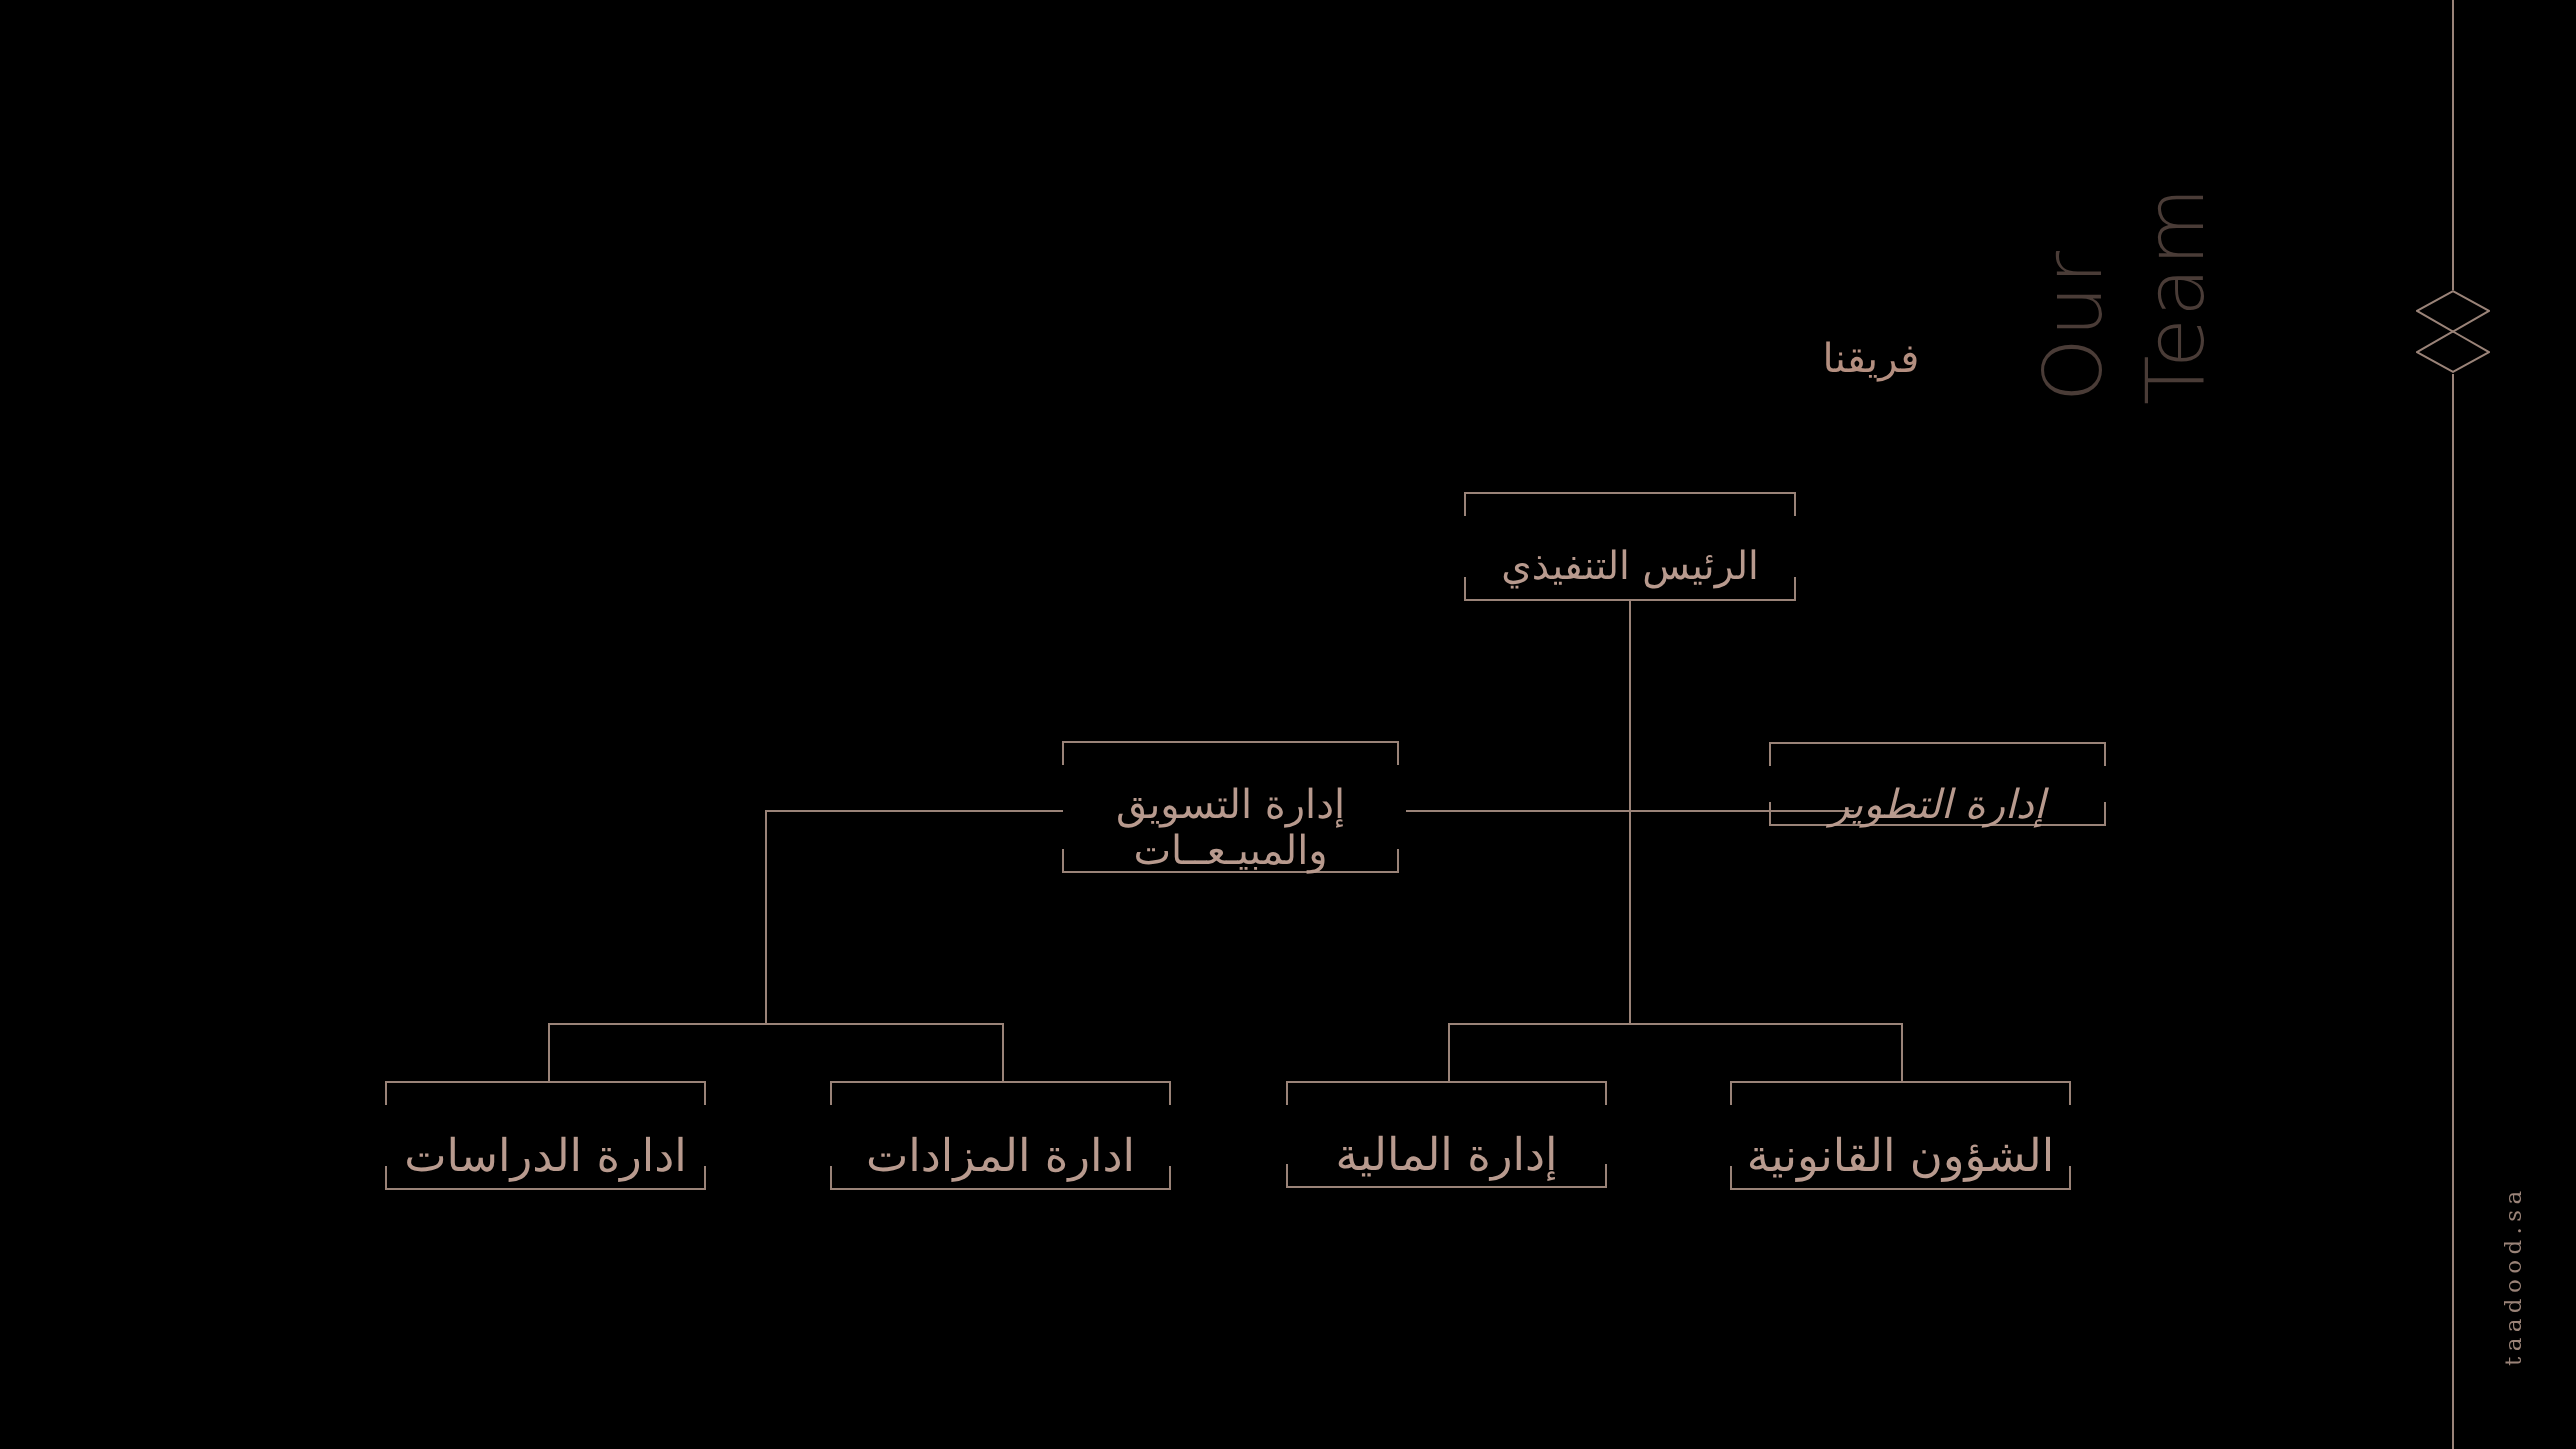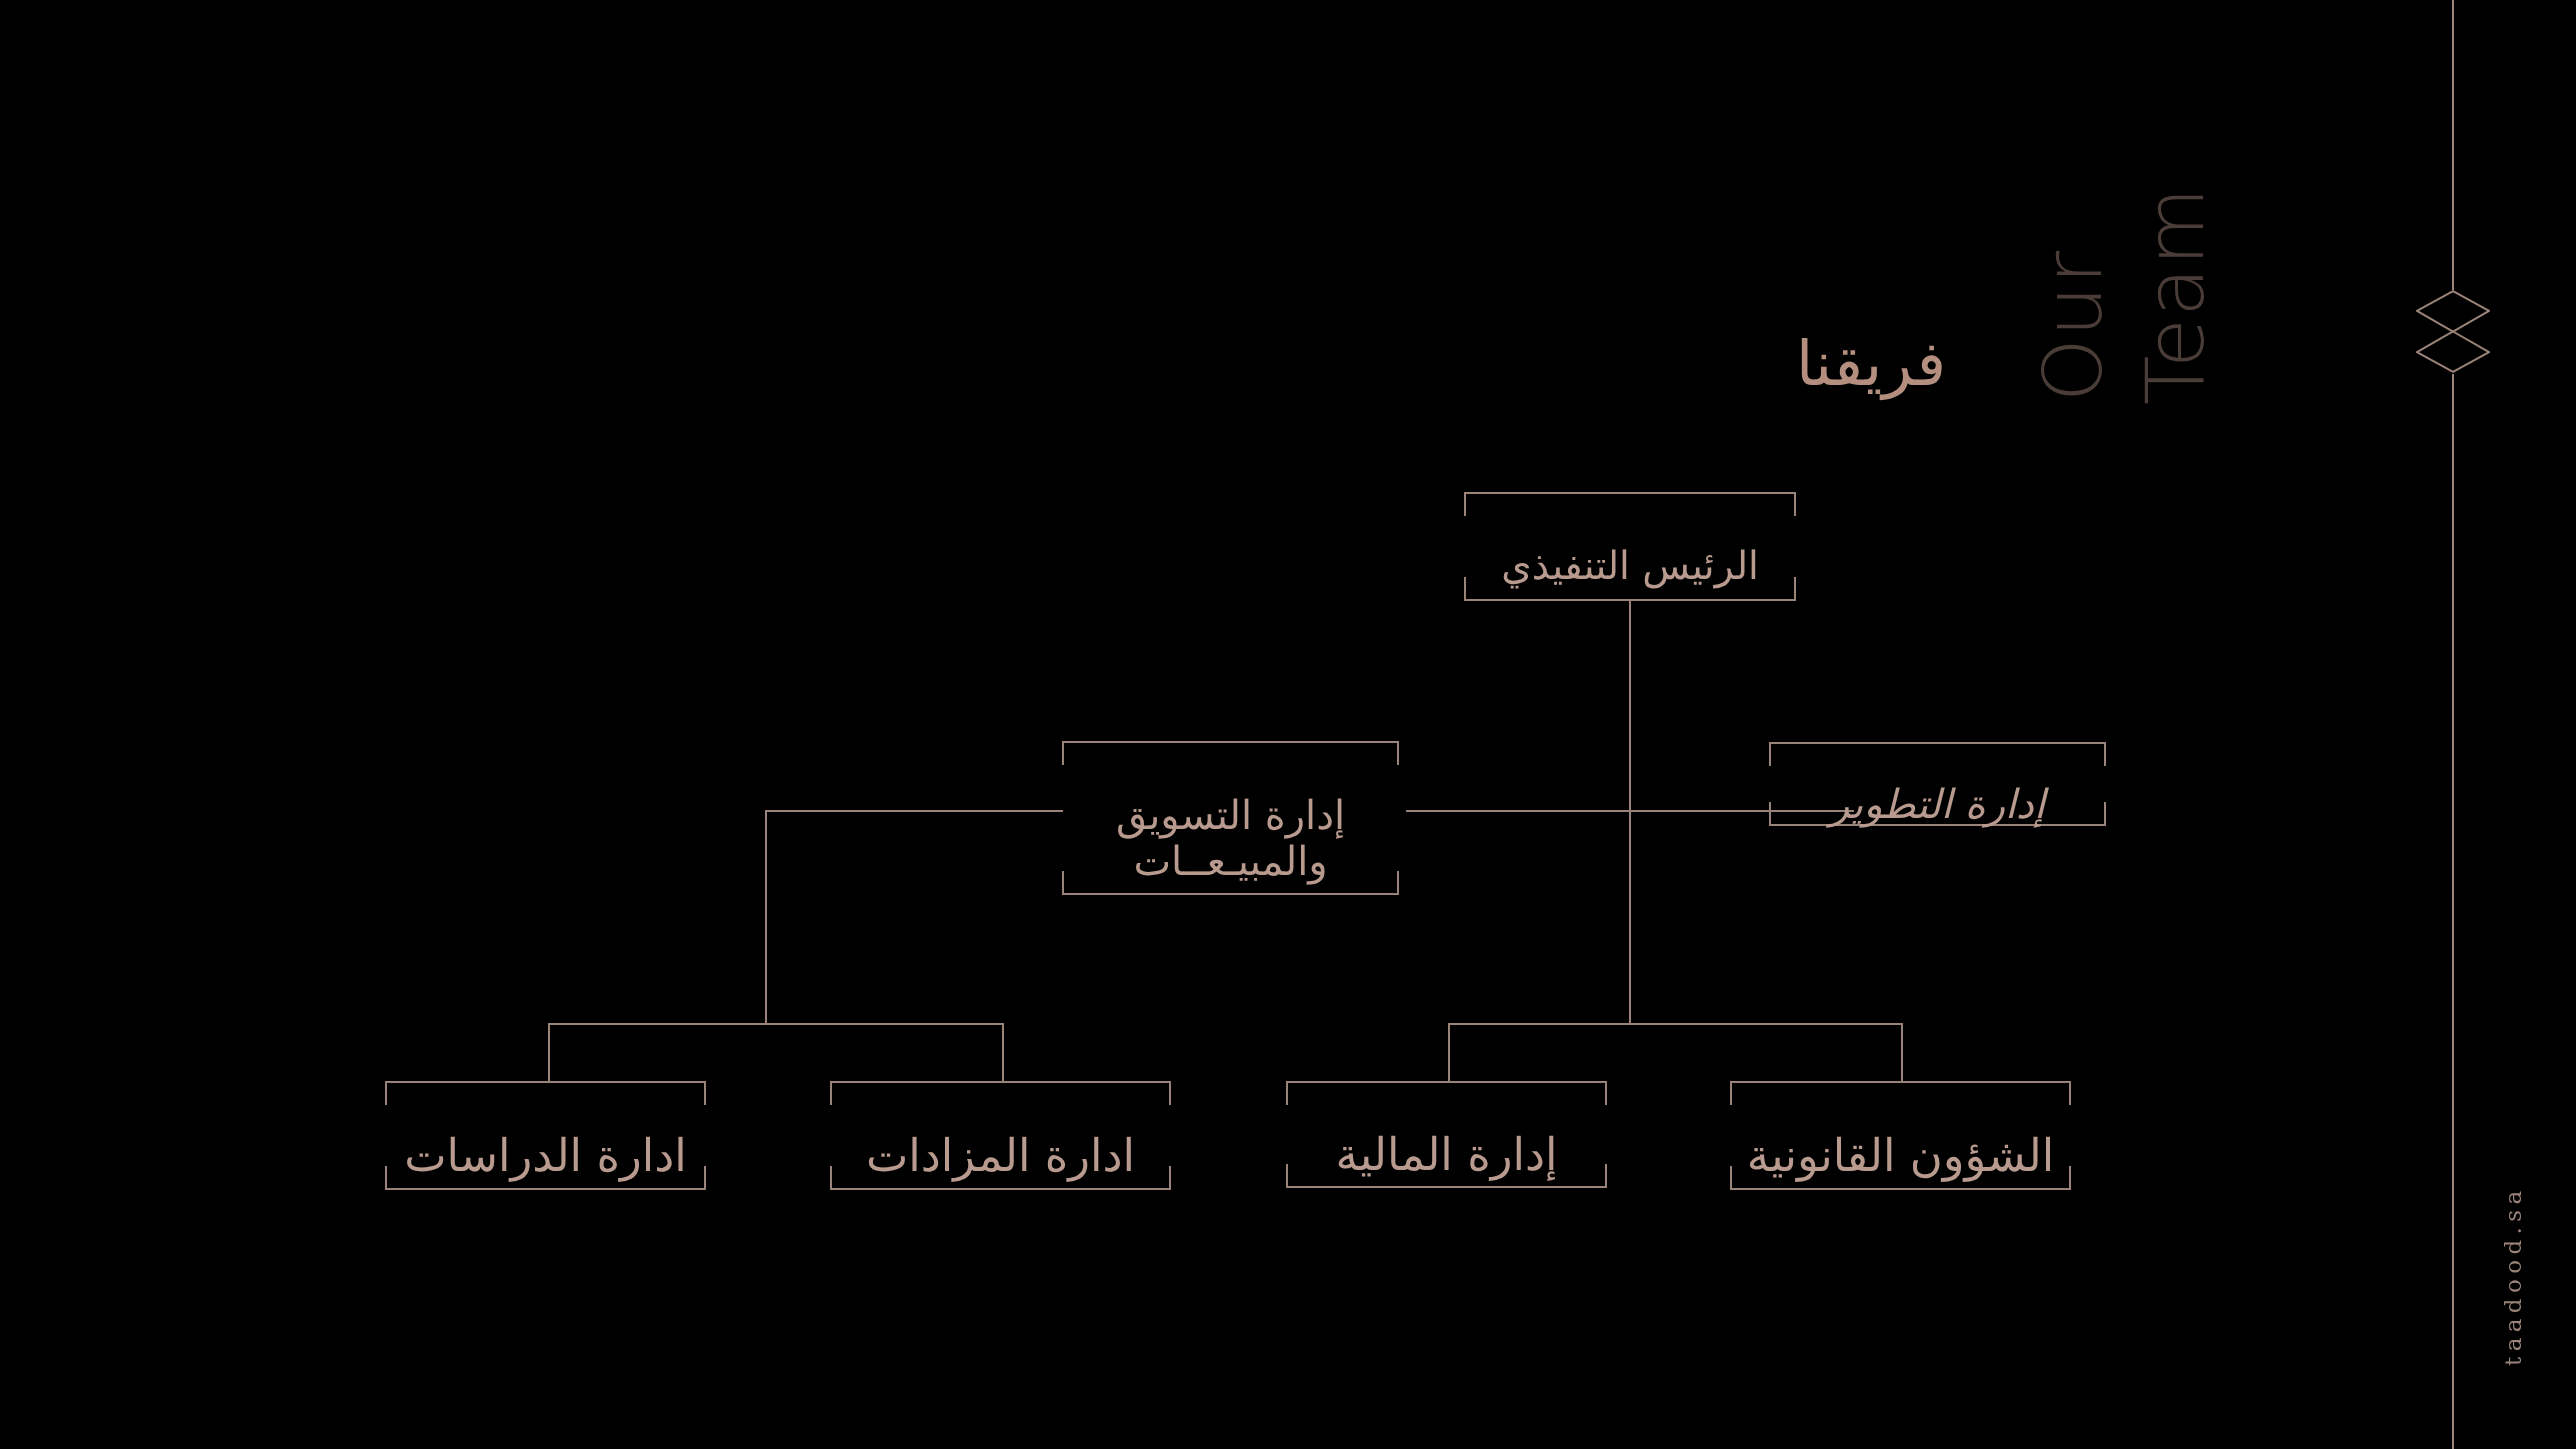"فريقنا" .title-ar { font-size: 62px -> 40px; top: 327px -> 335px }
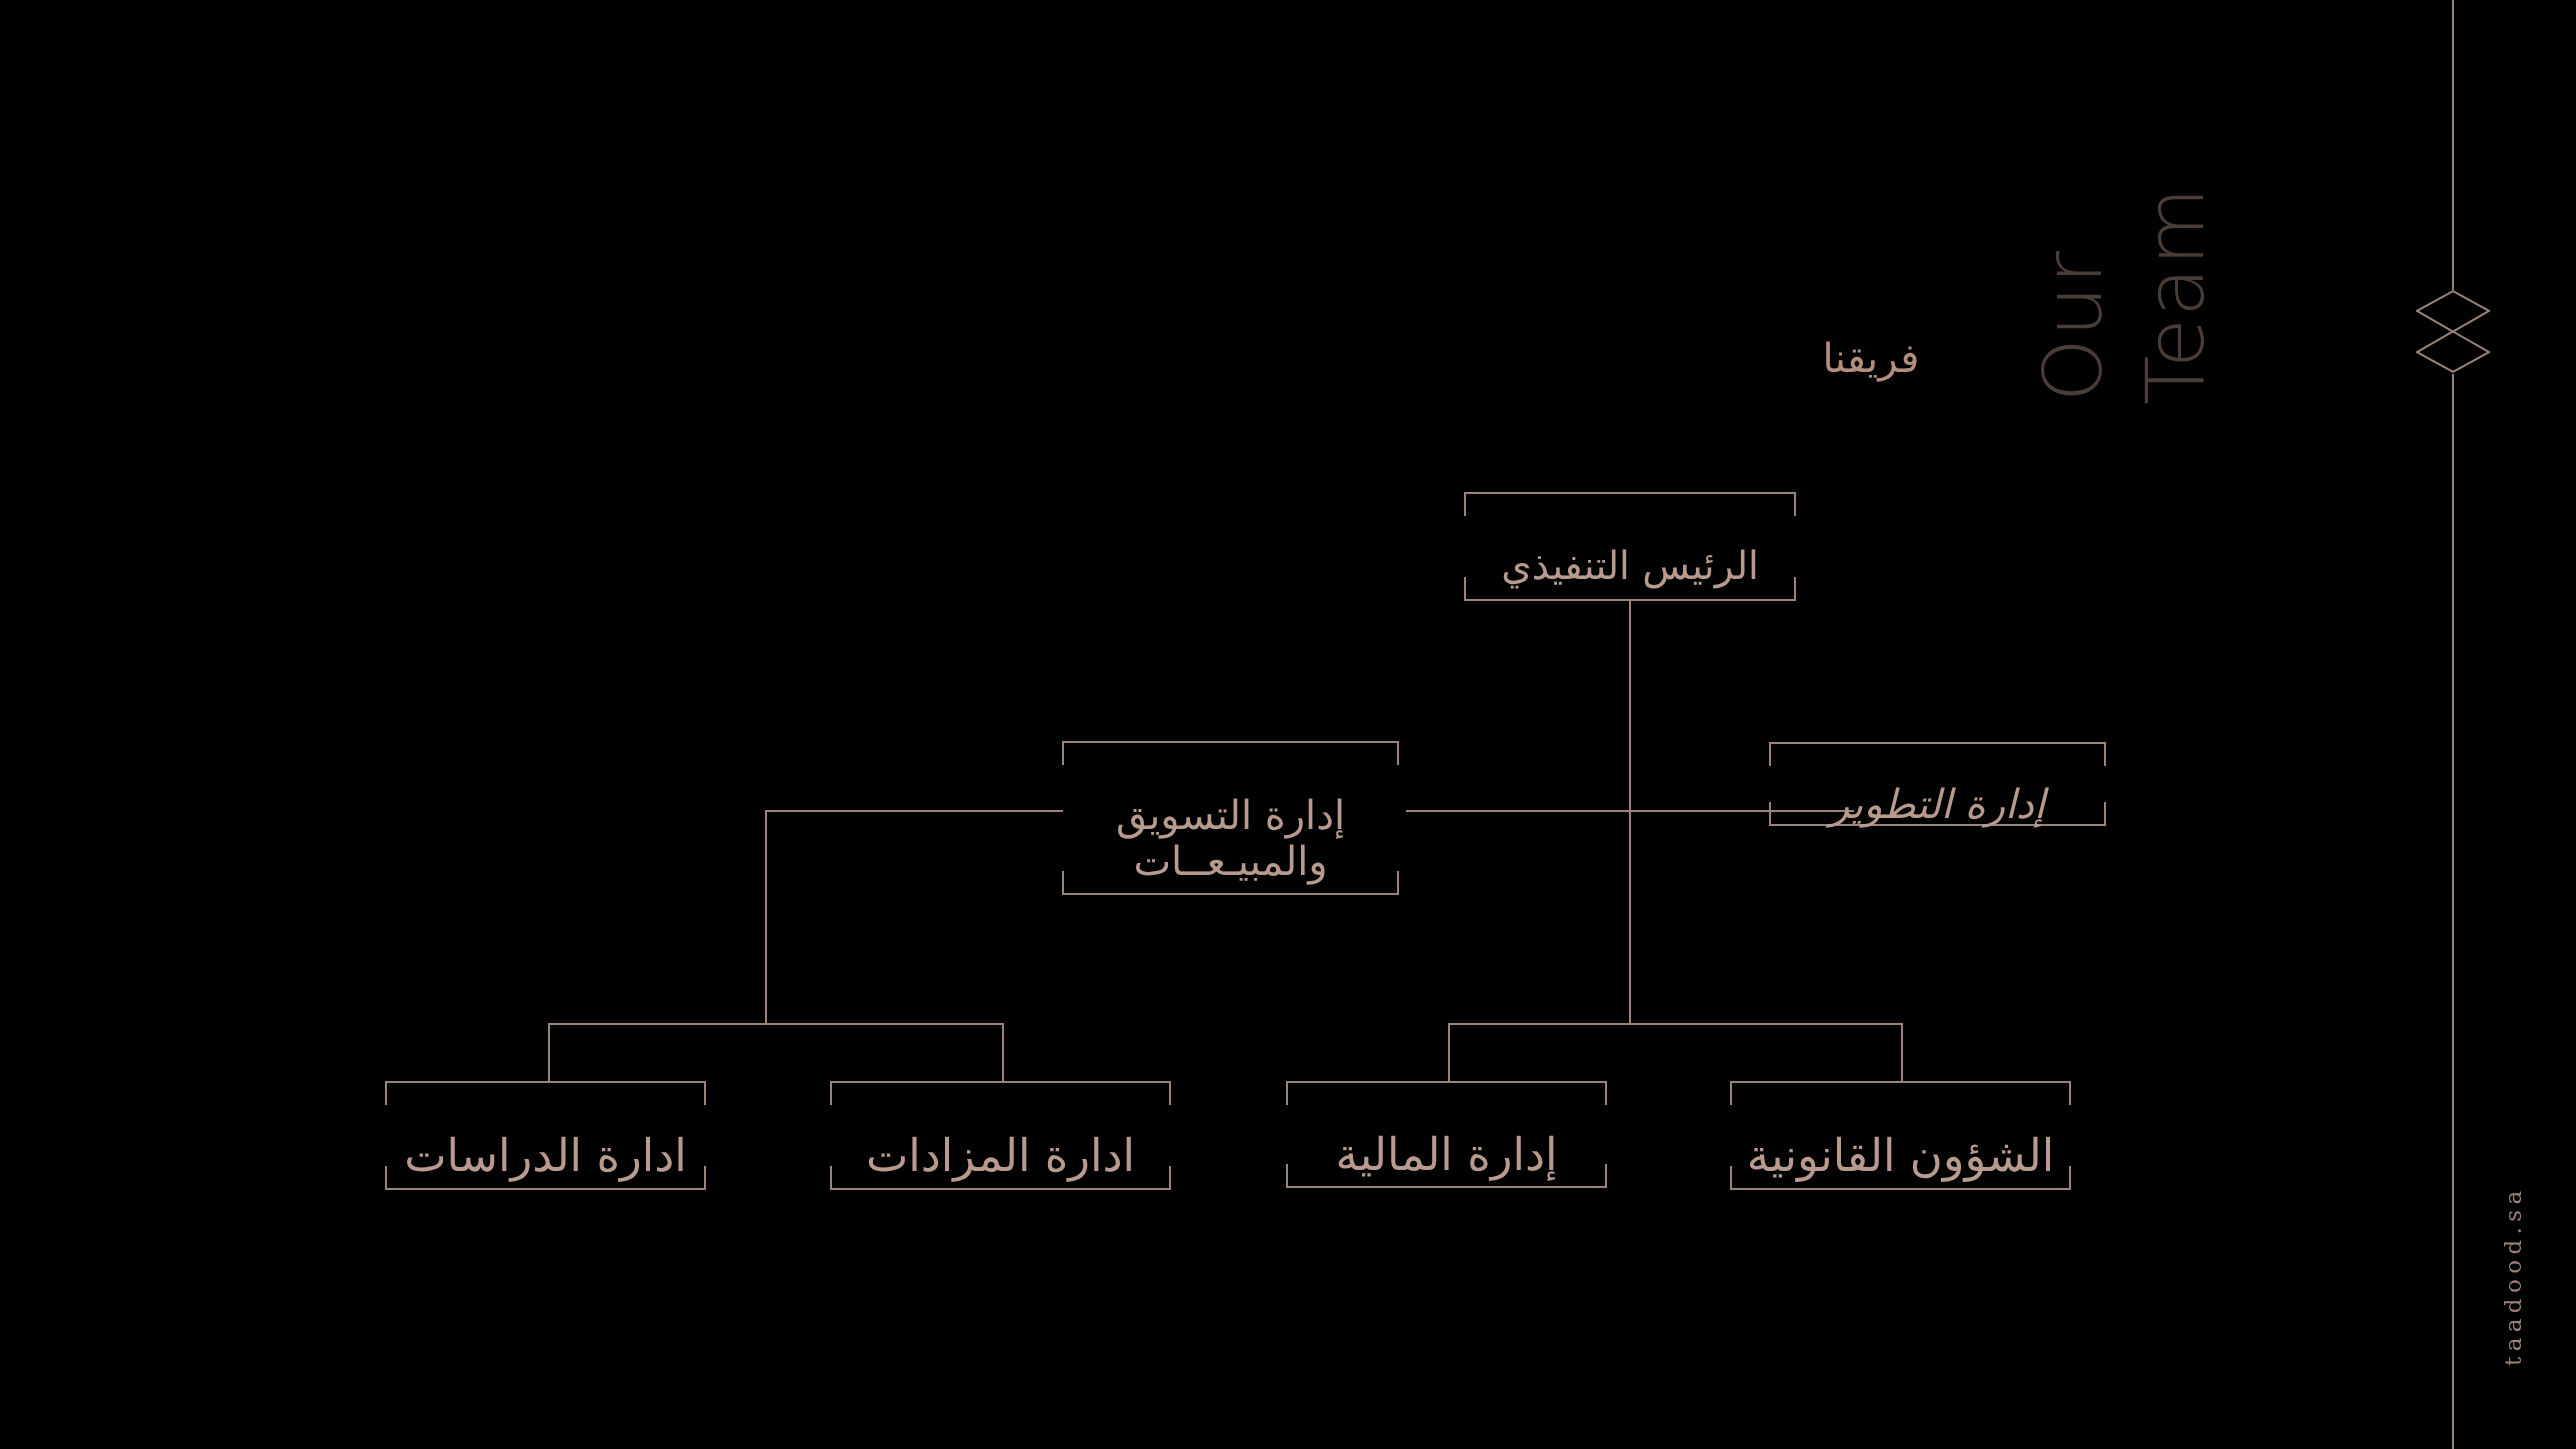"إدارة التسويق" div.box { height: 154px -> 132px }
